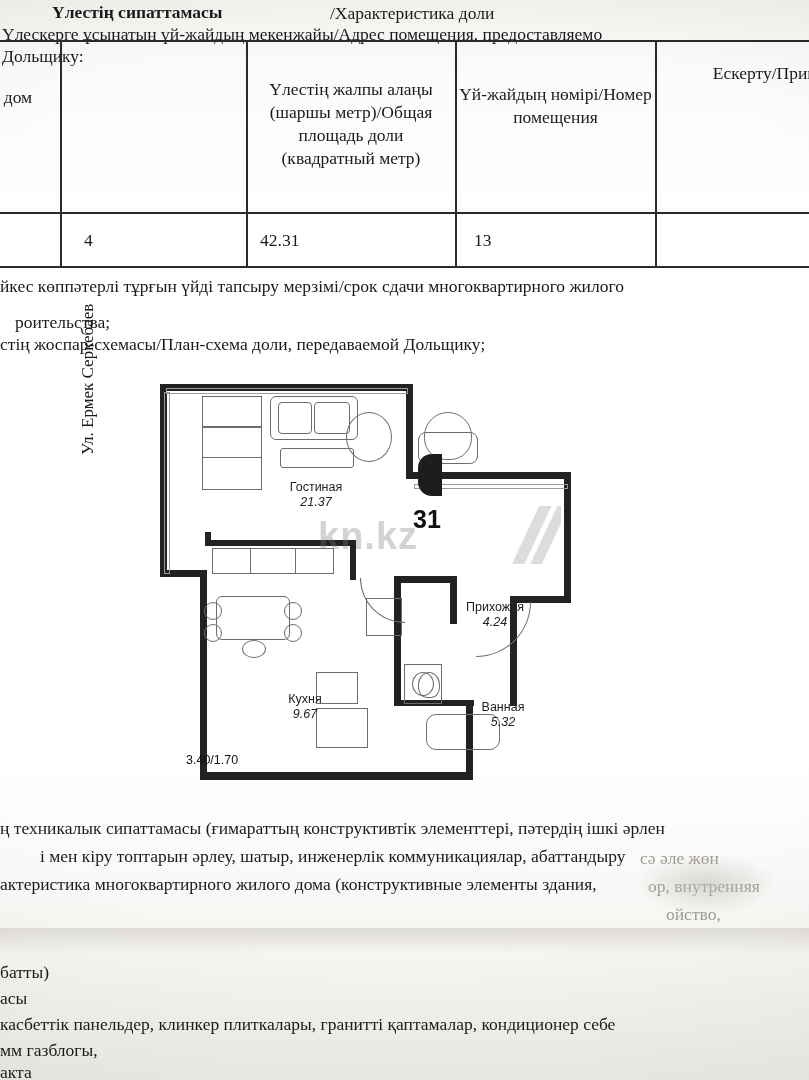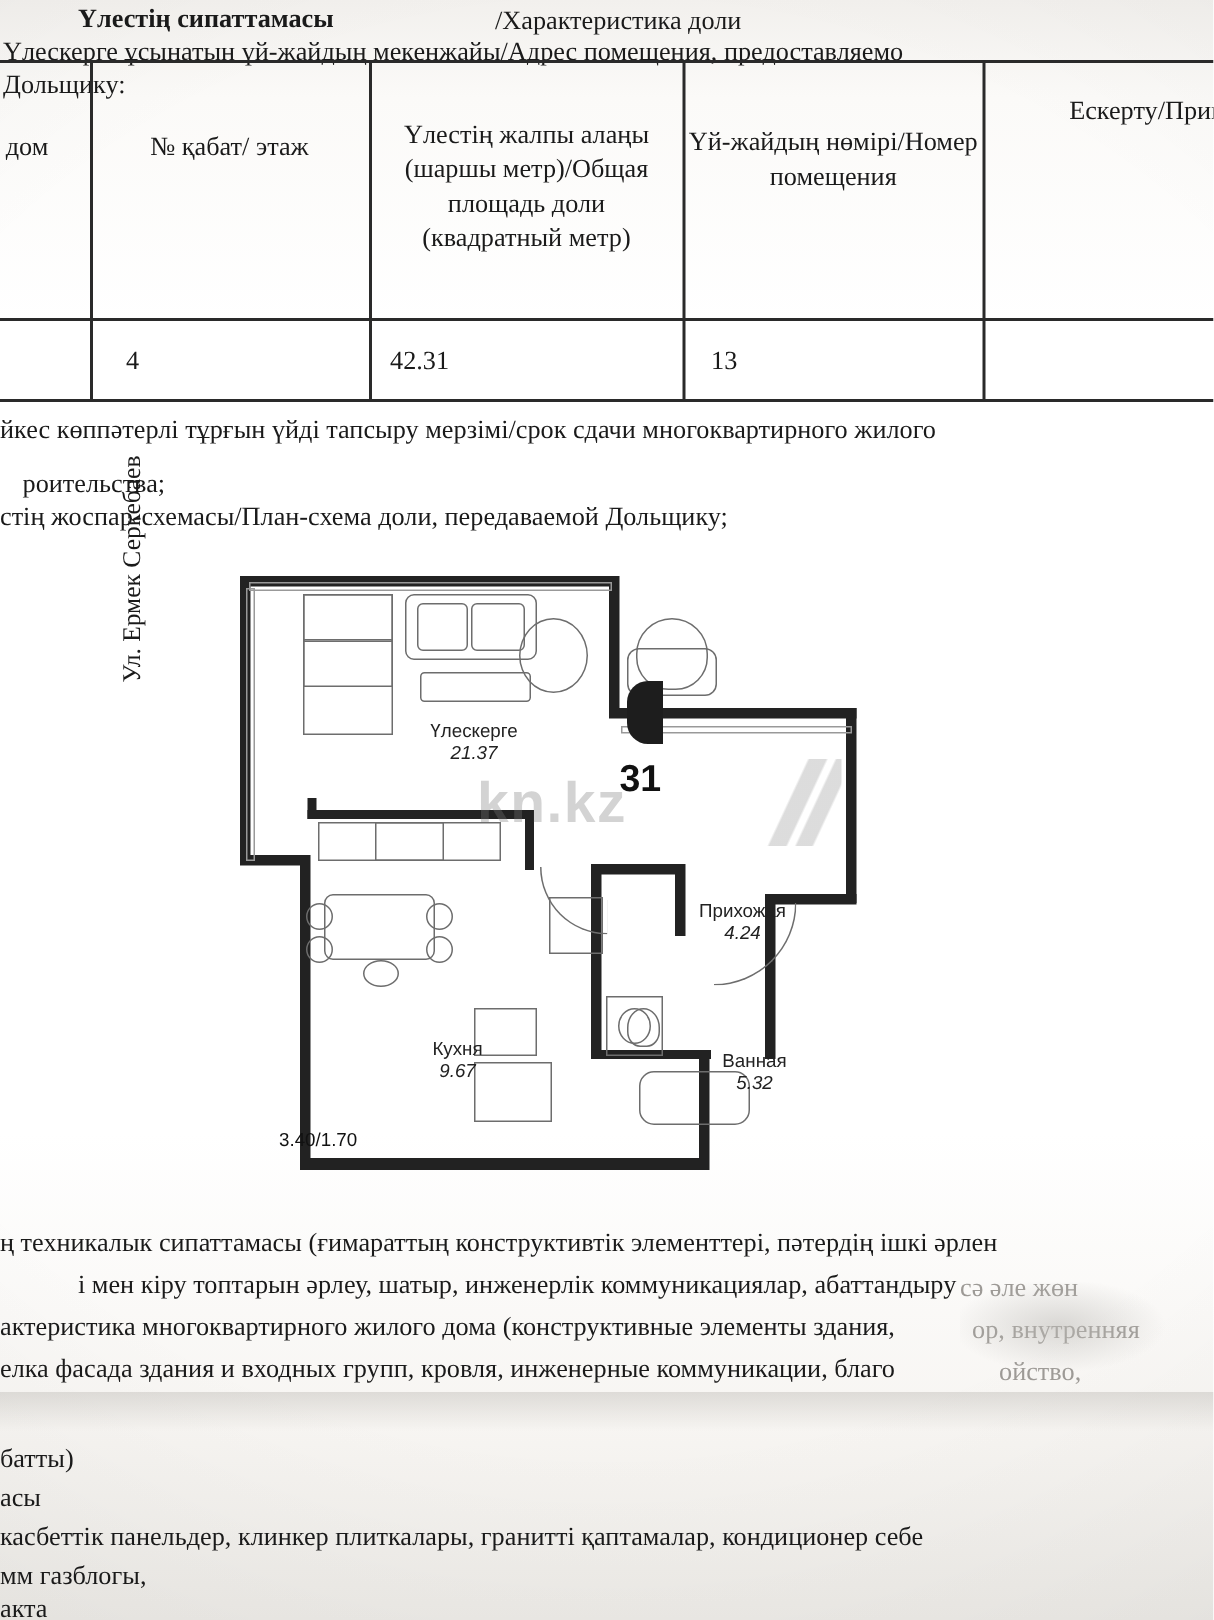"№ қабат/ этаж" div.cellhdr { html: <div>№ қабат/ этаж</div> -> none }
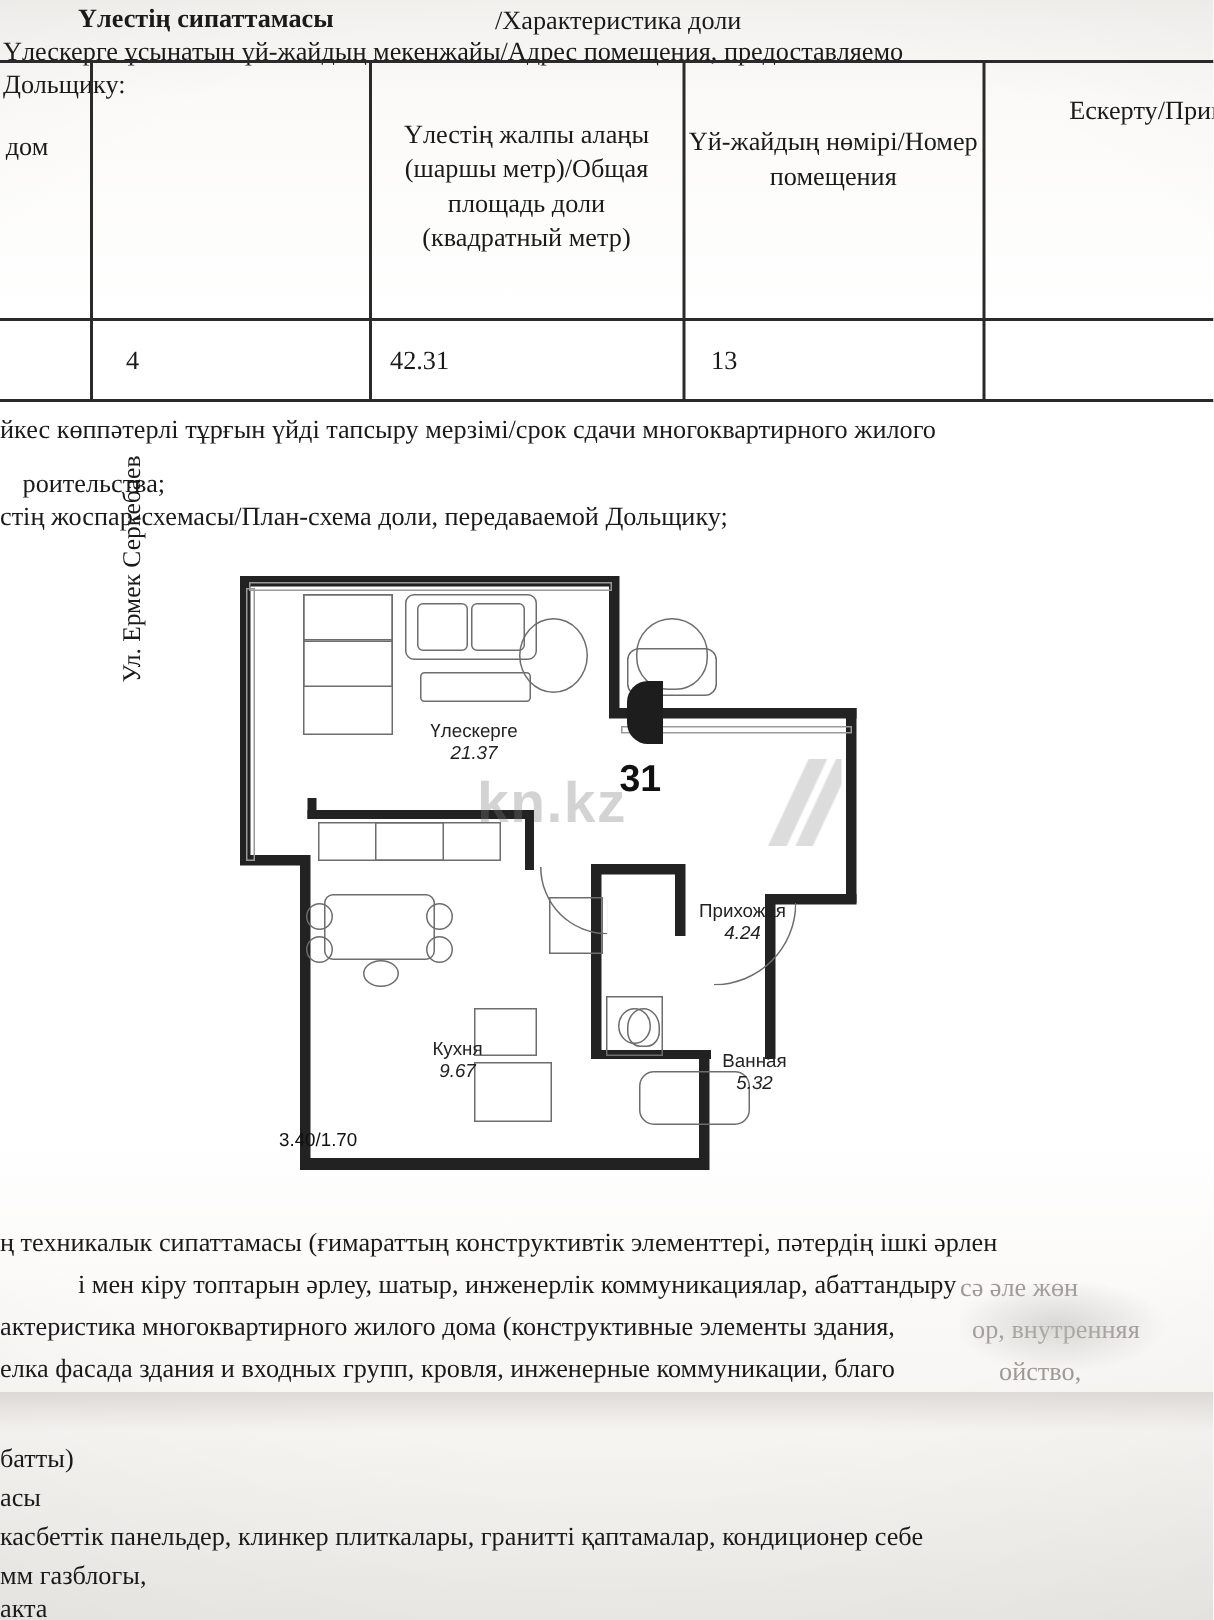"Үлескерге" span.a { text: Үлескерге -> Гостиная }
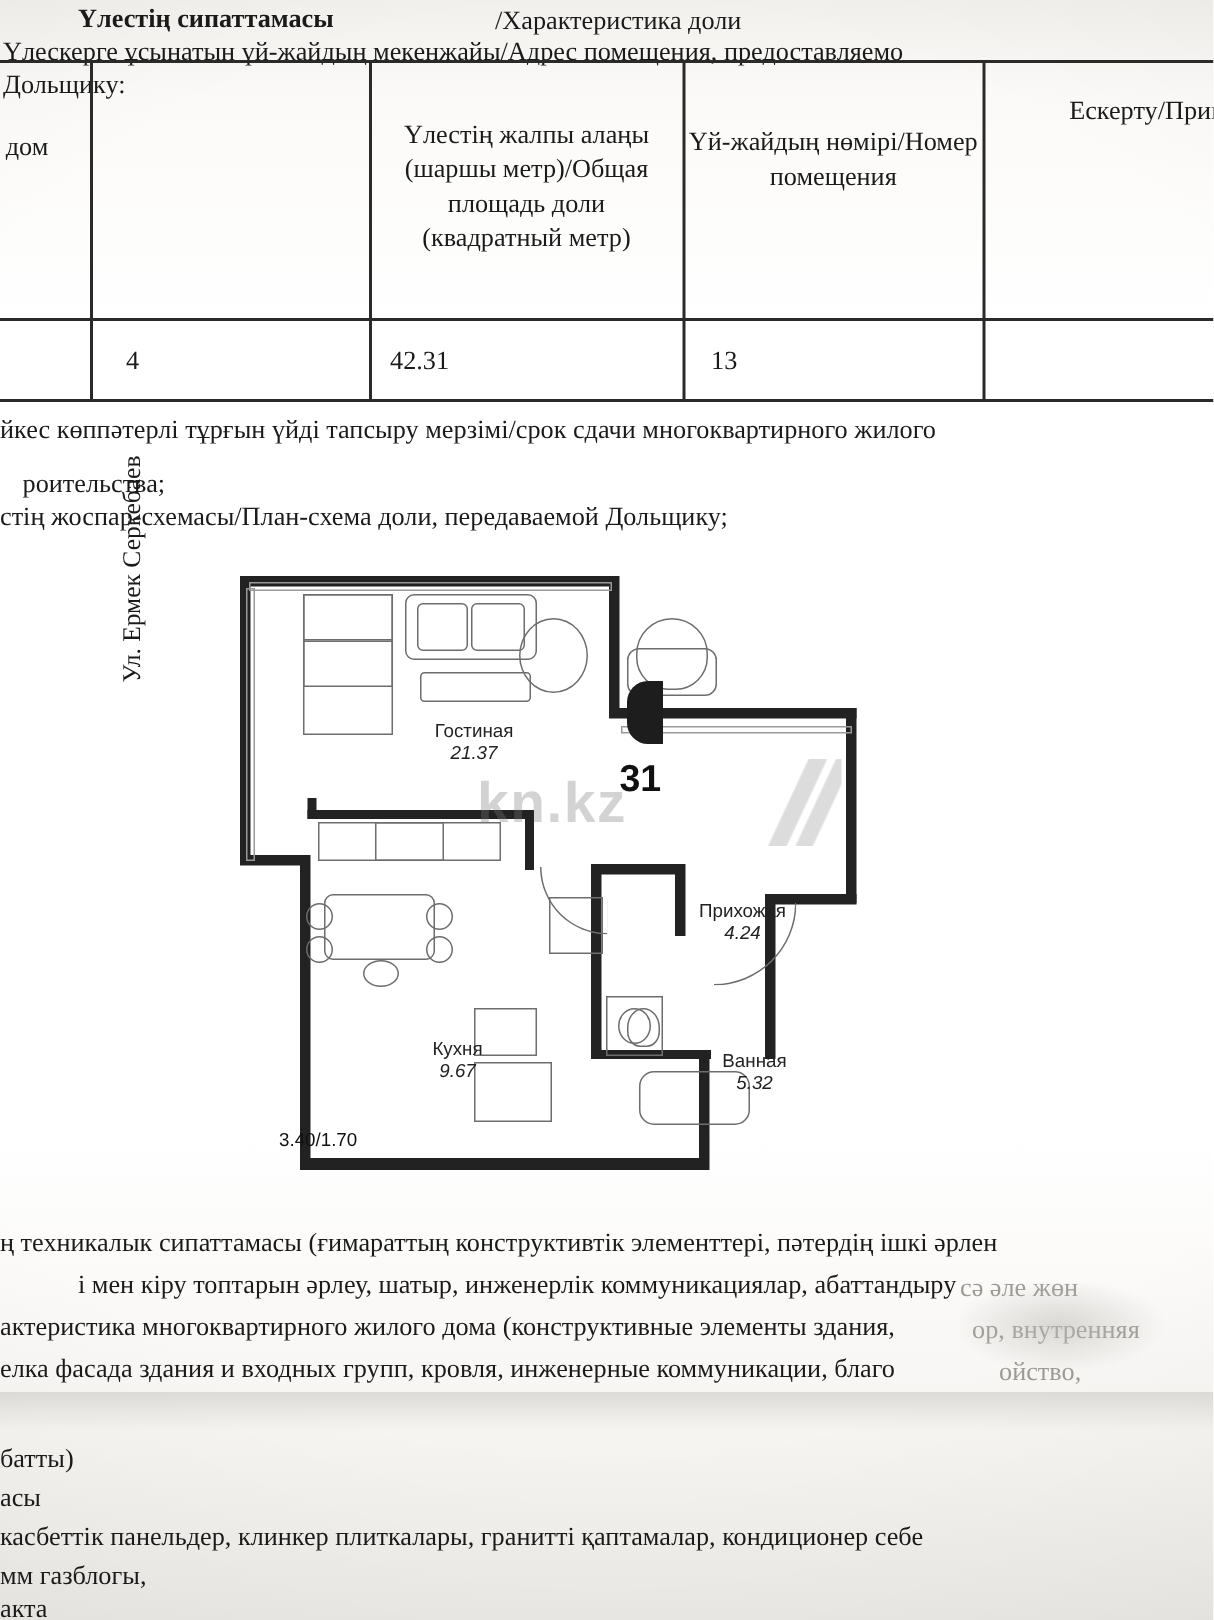"і мен кіру топтарын әрлеу," div.bot { left: 12px -> 0px }
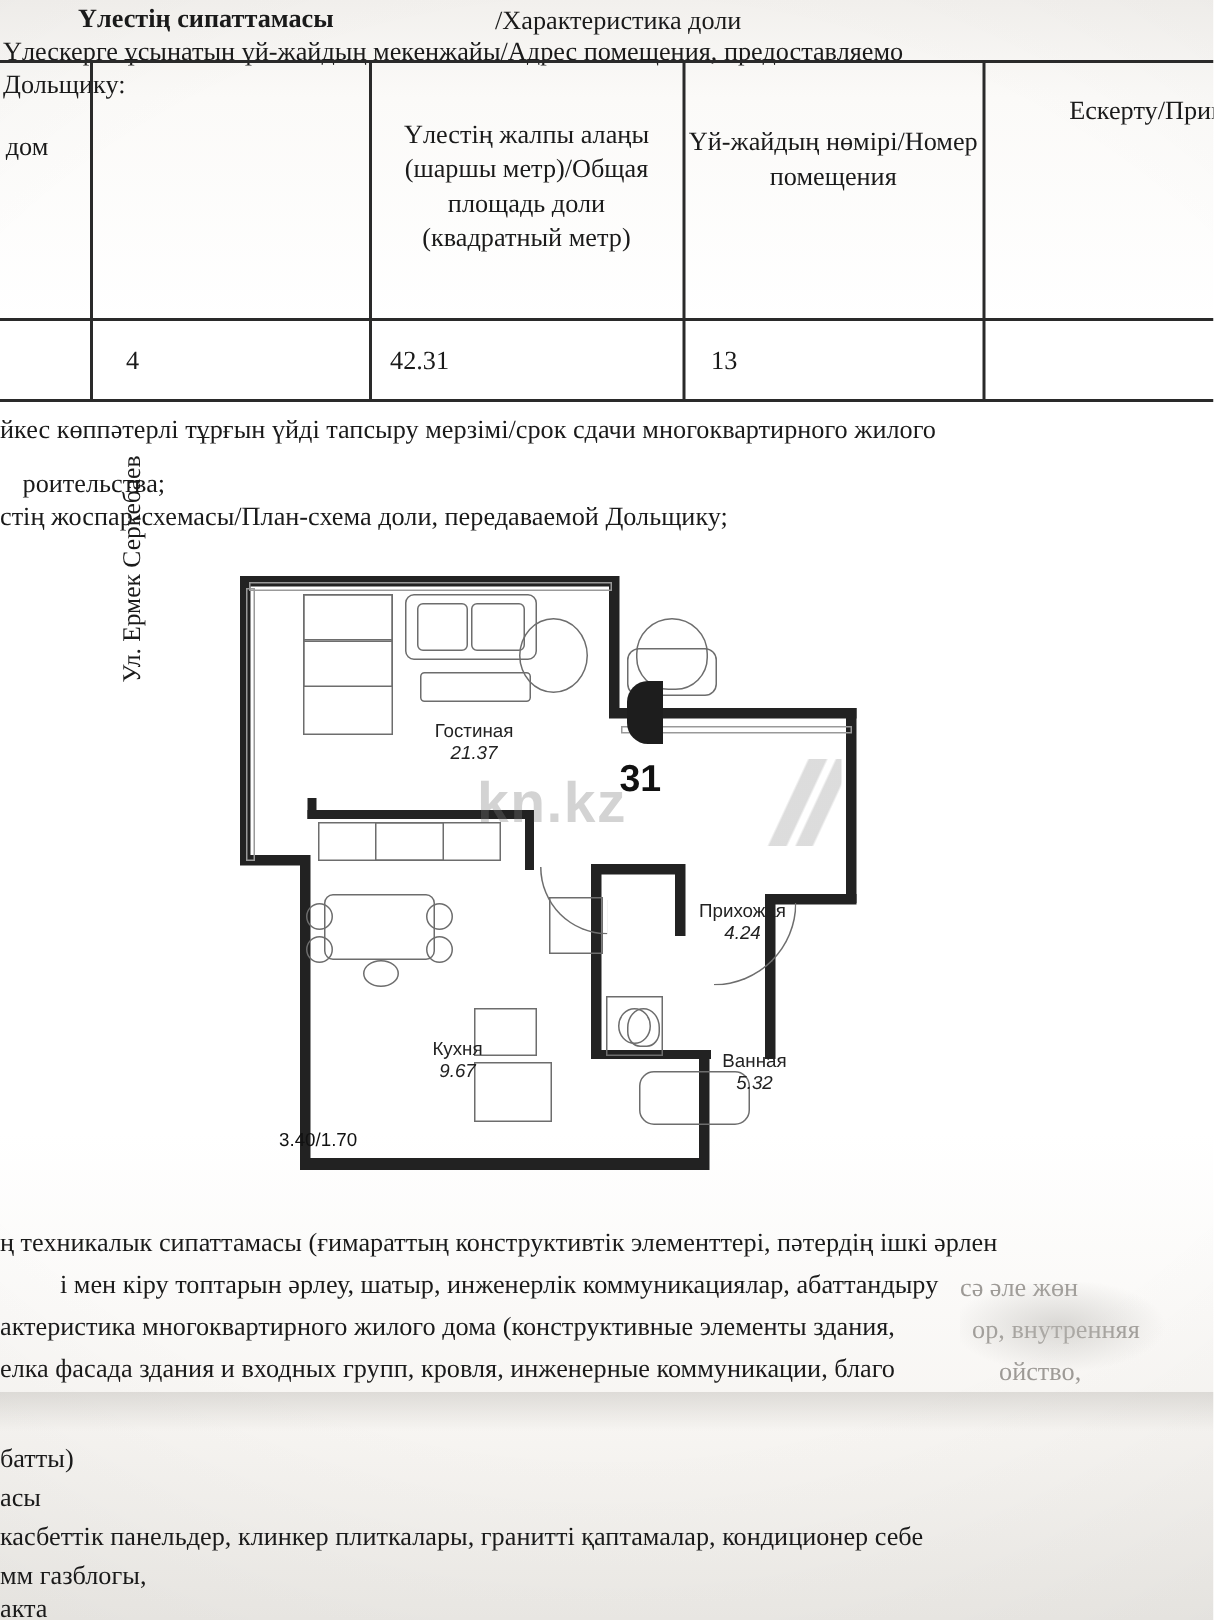"елка фасада здания и входных" div.bot { html: <div>елка фасада здания и входных групп, кровля, инженерные коммуникации, благо</div> -> none }
